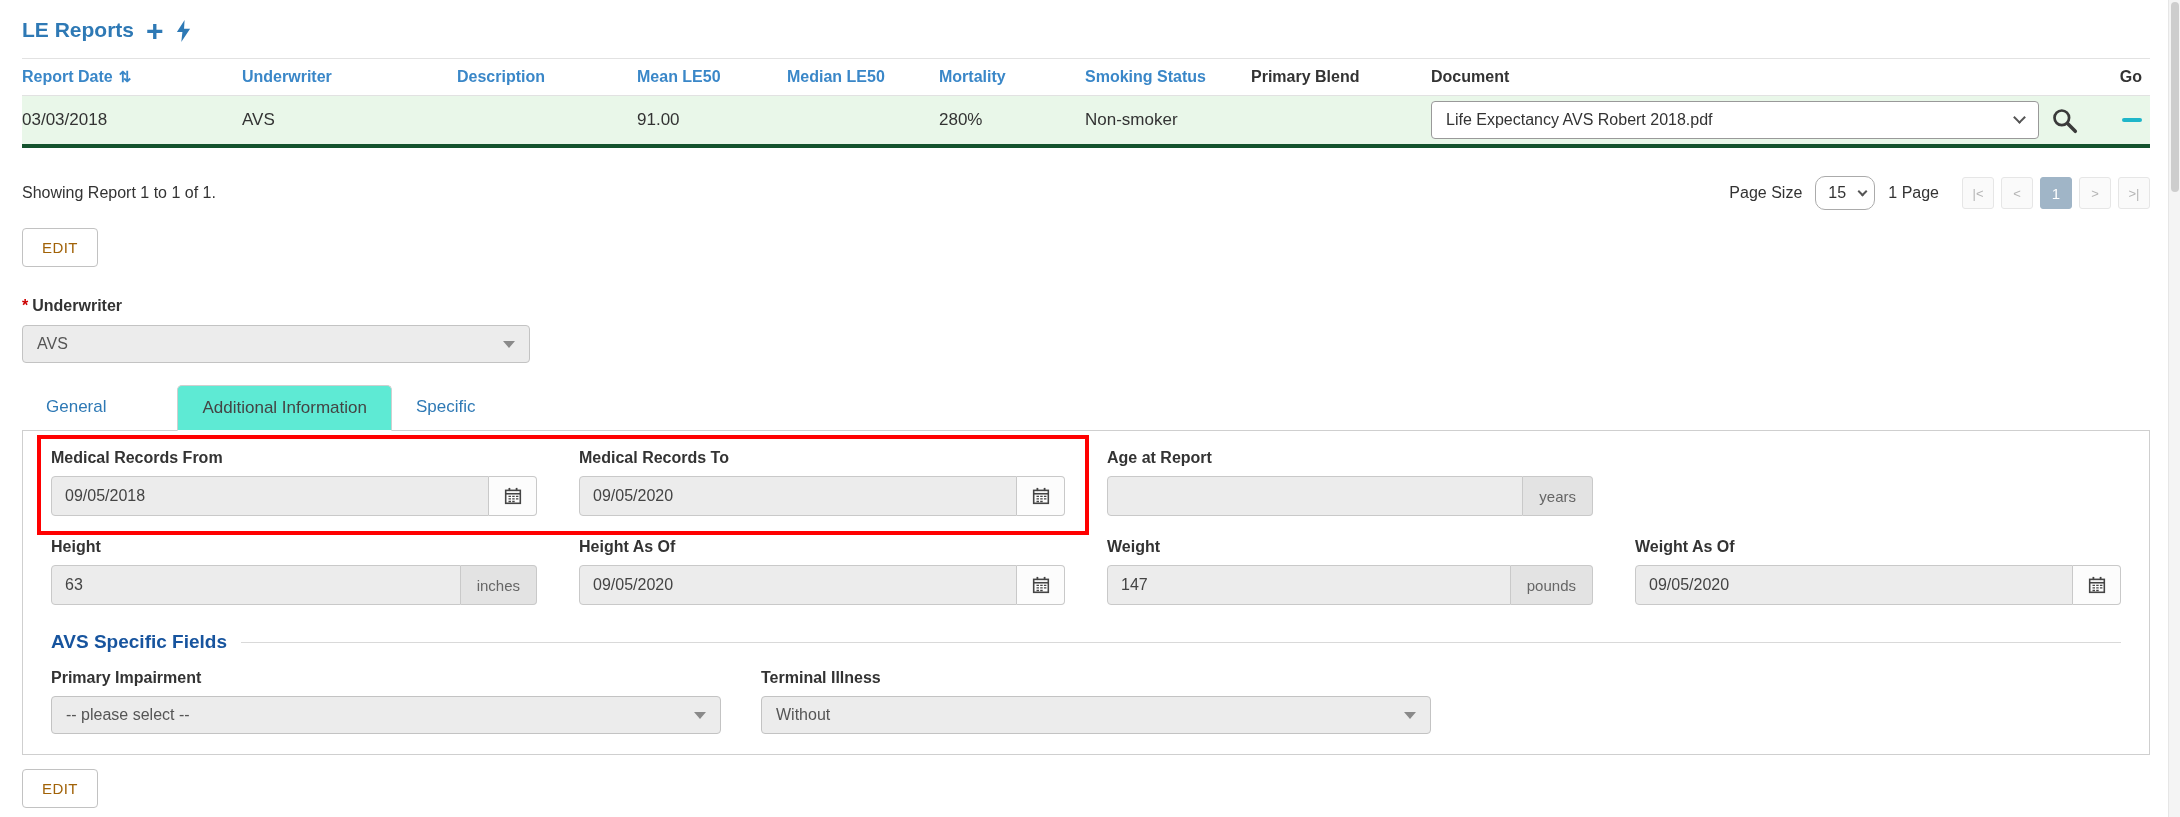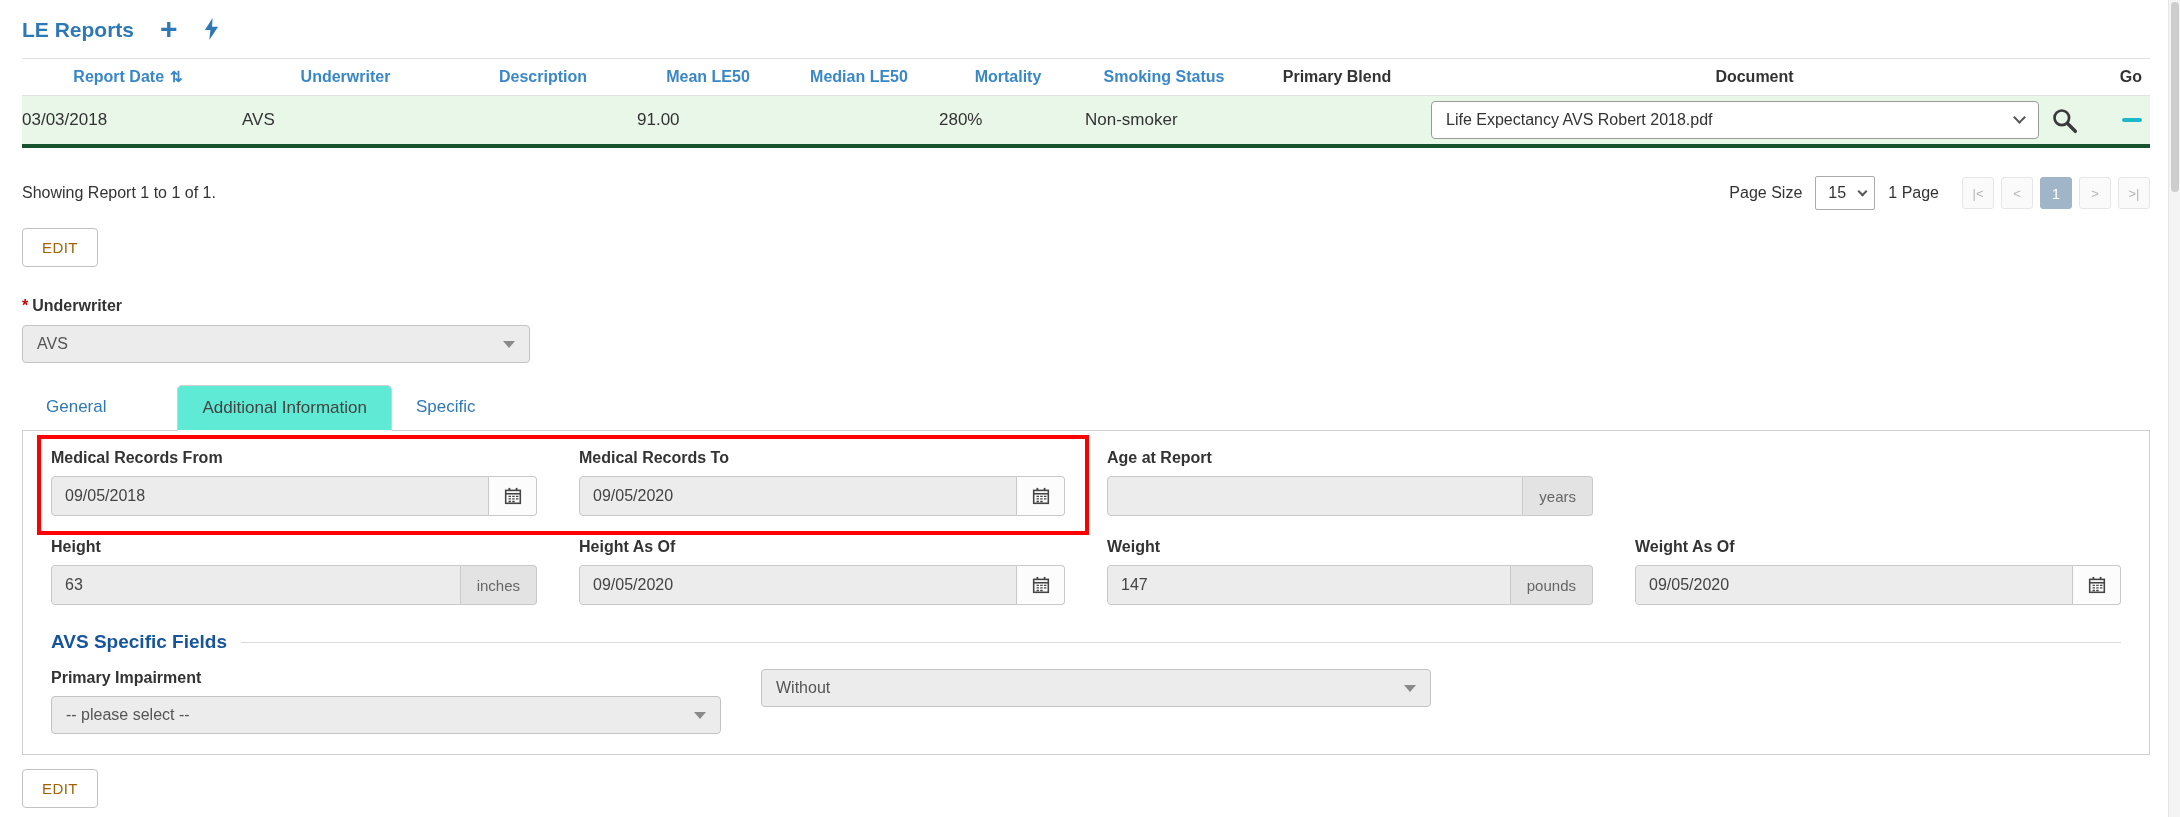"LE Reports" .title-row { align-items: flex-start -> flex-end; gap: 26px -> 12px }
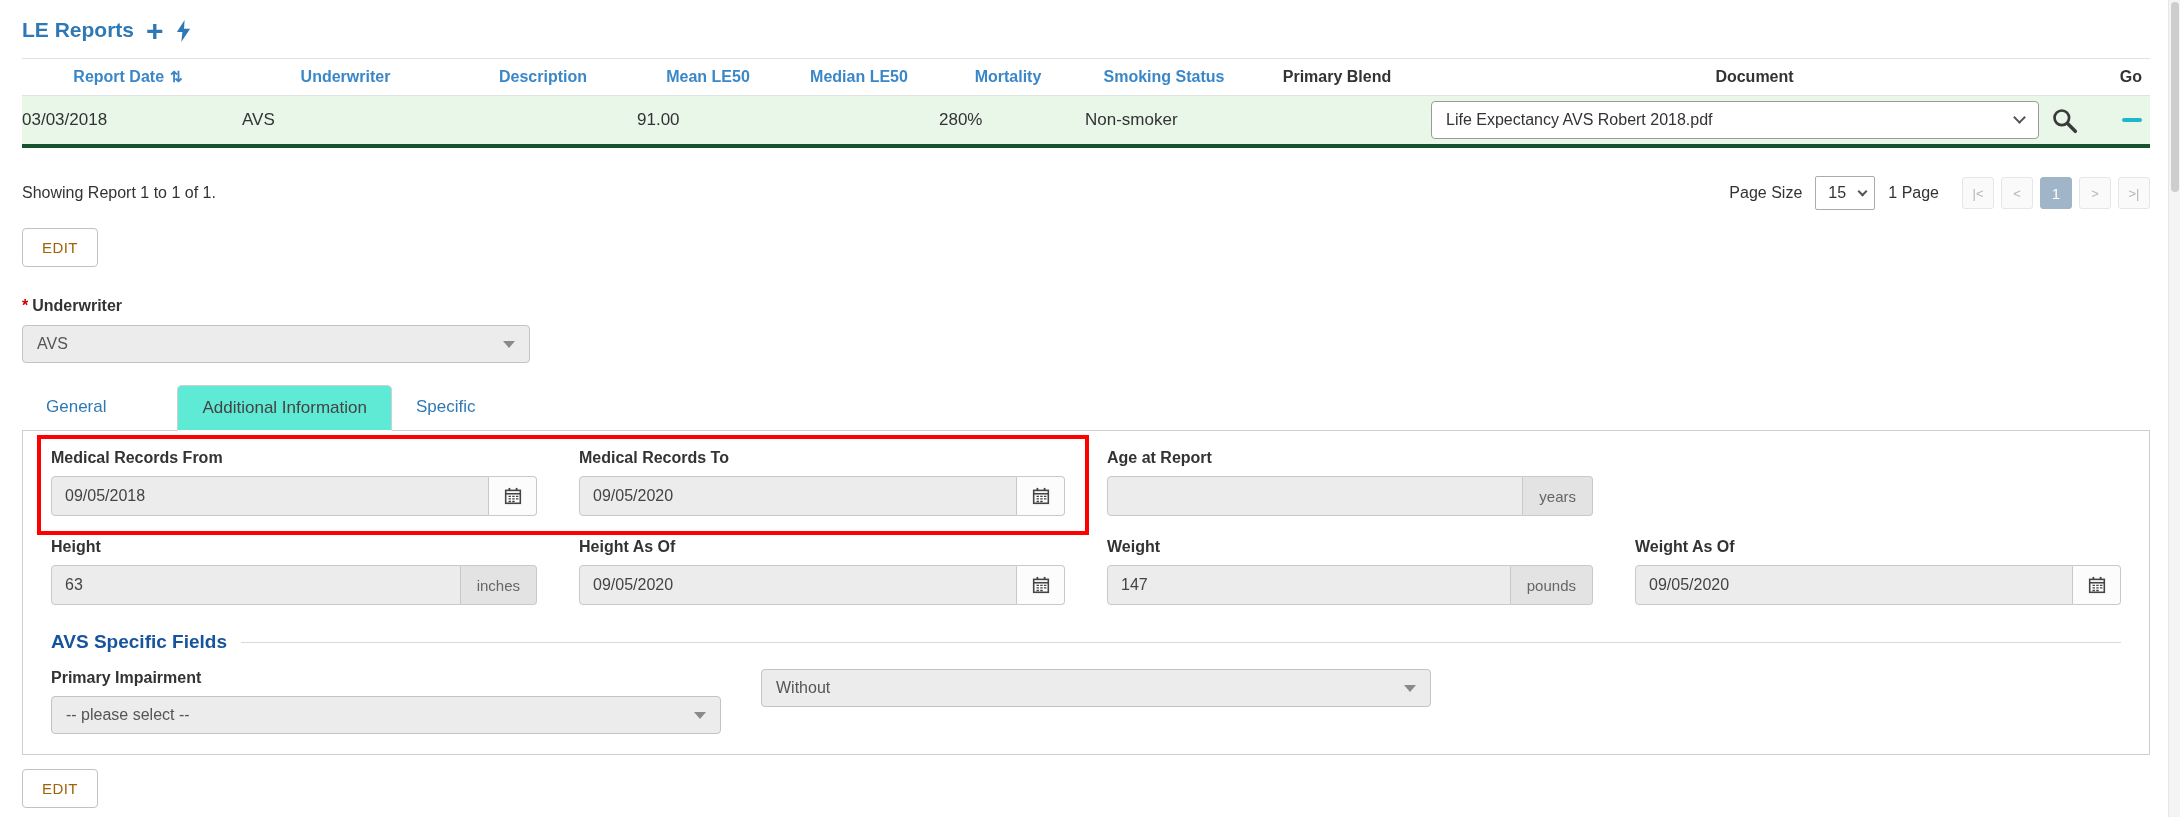"Report Date ⇅" .report-table th { text-align: center -> left }
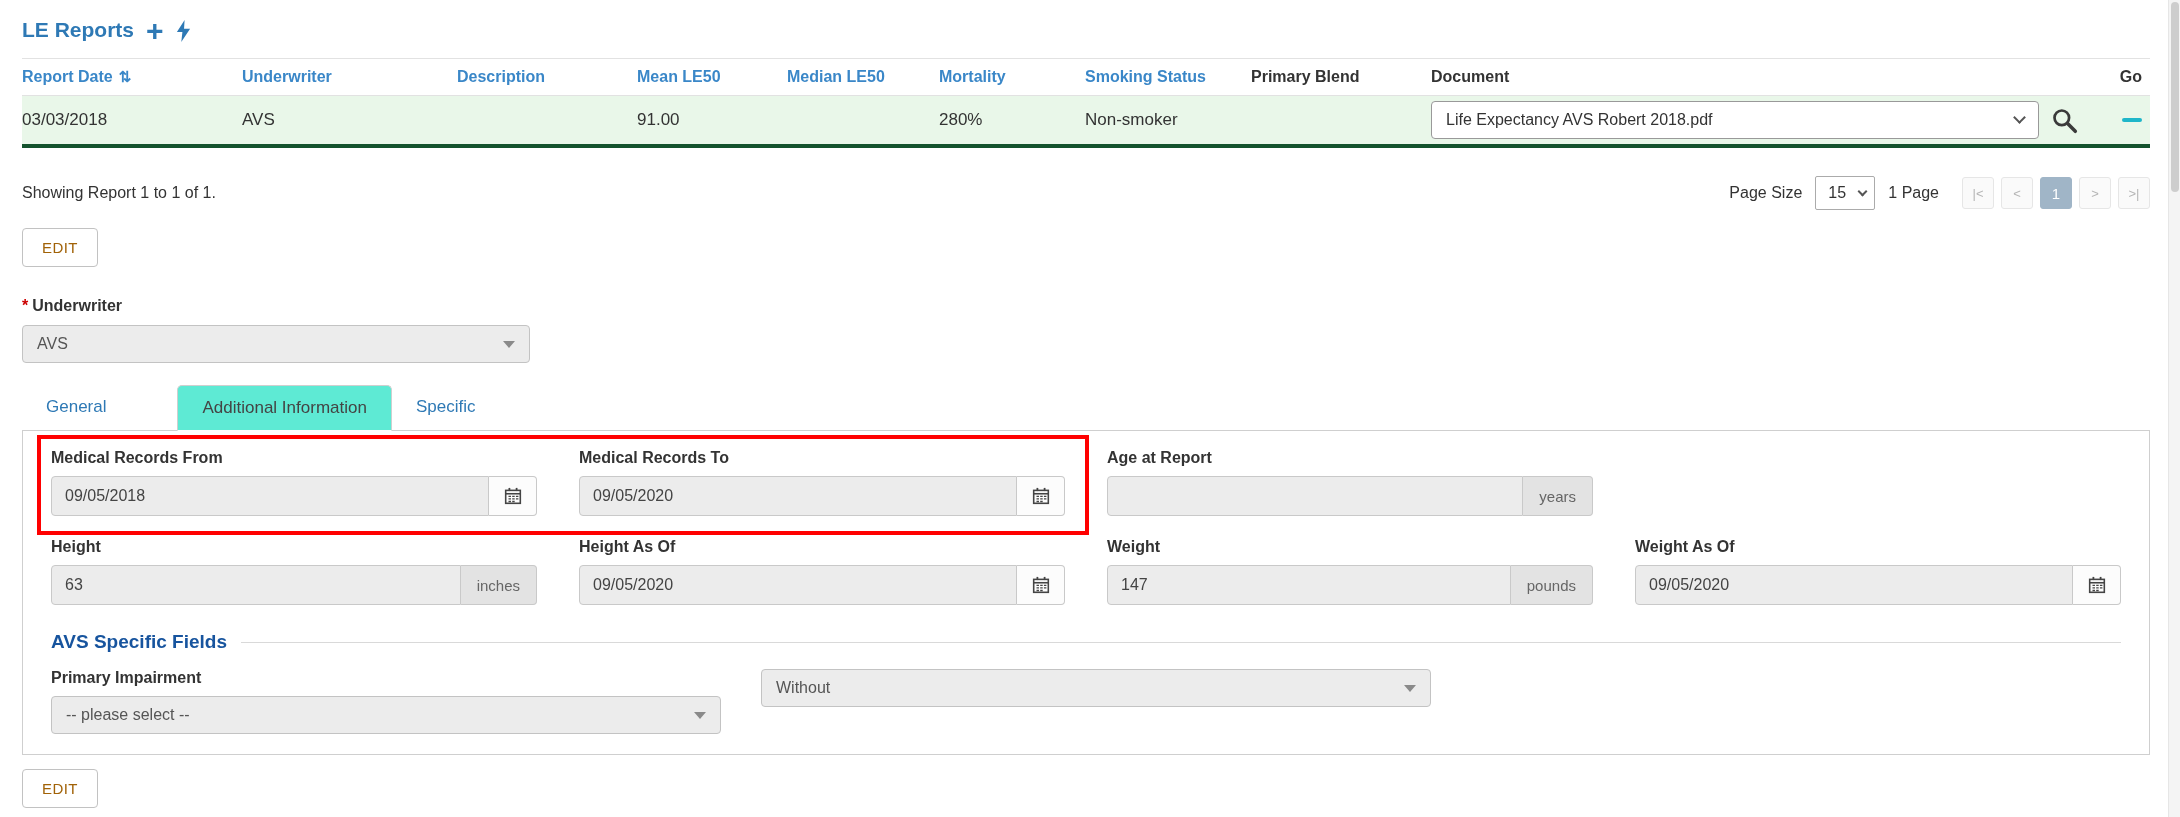"15" .mini-select { border-radius: 2px -> 10px }
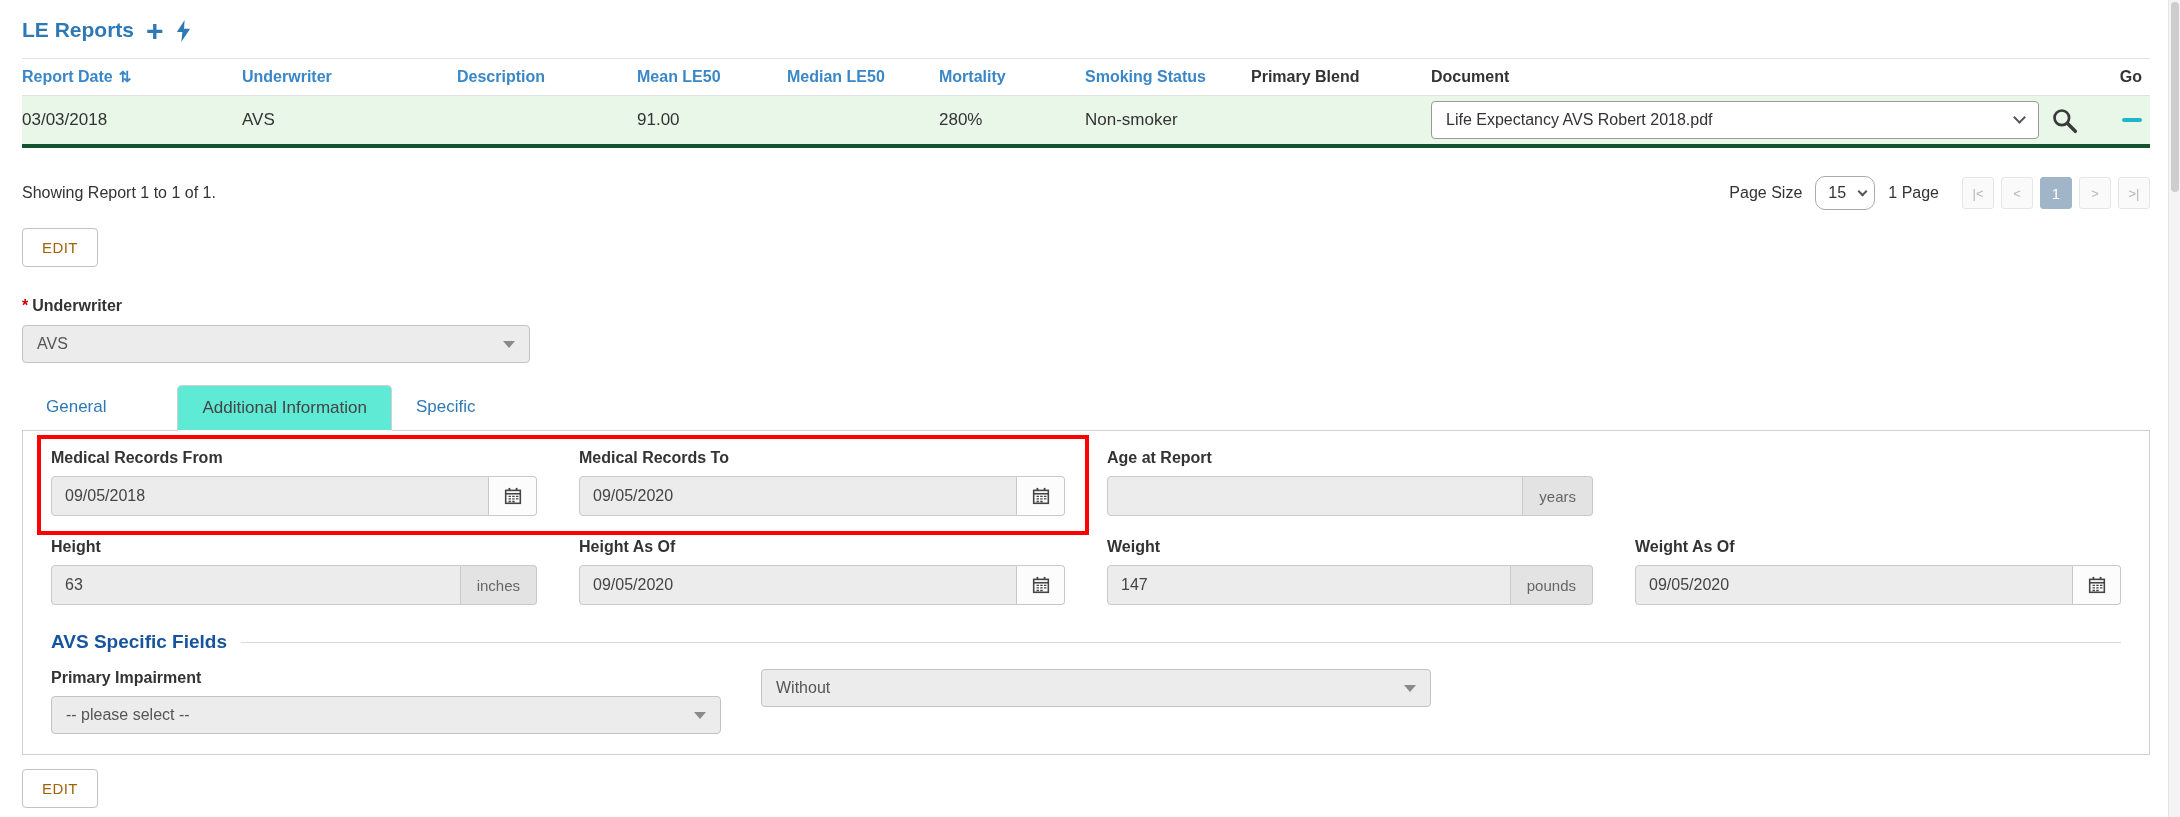"Terminal Illness" div.flabel { html: none -> <div>Terminal Illness</div> }
